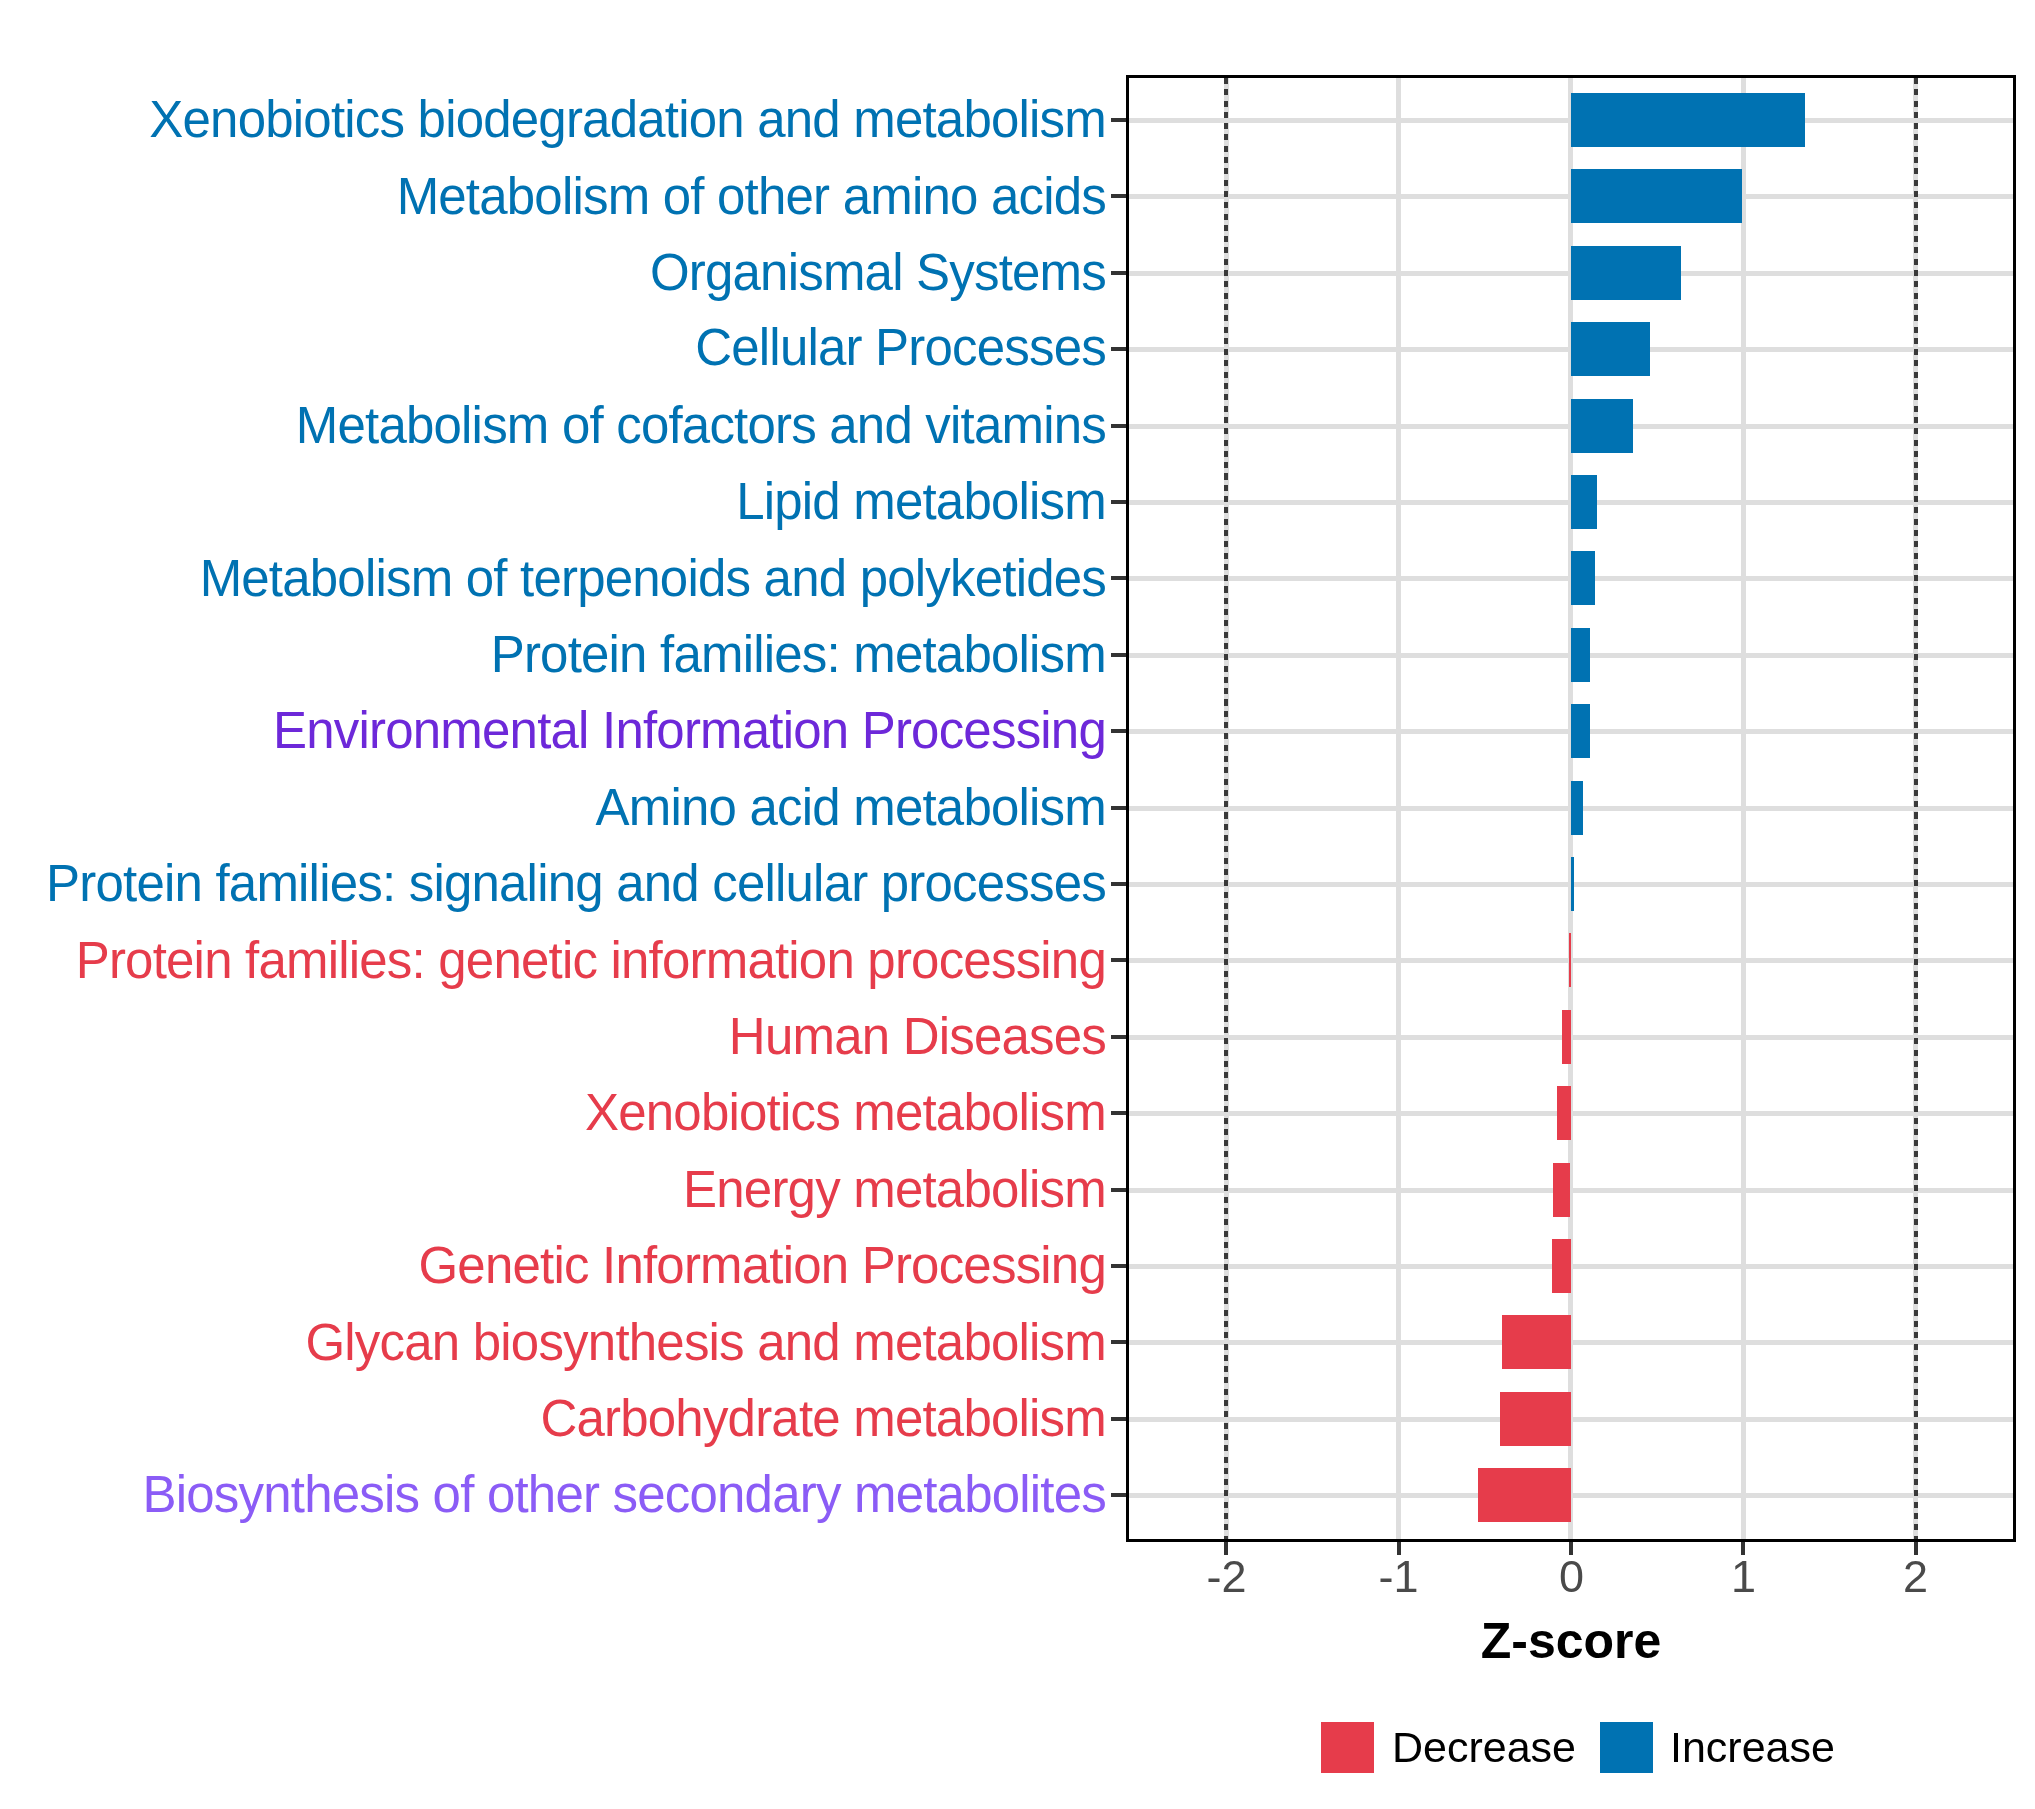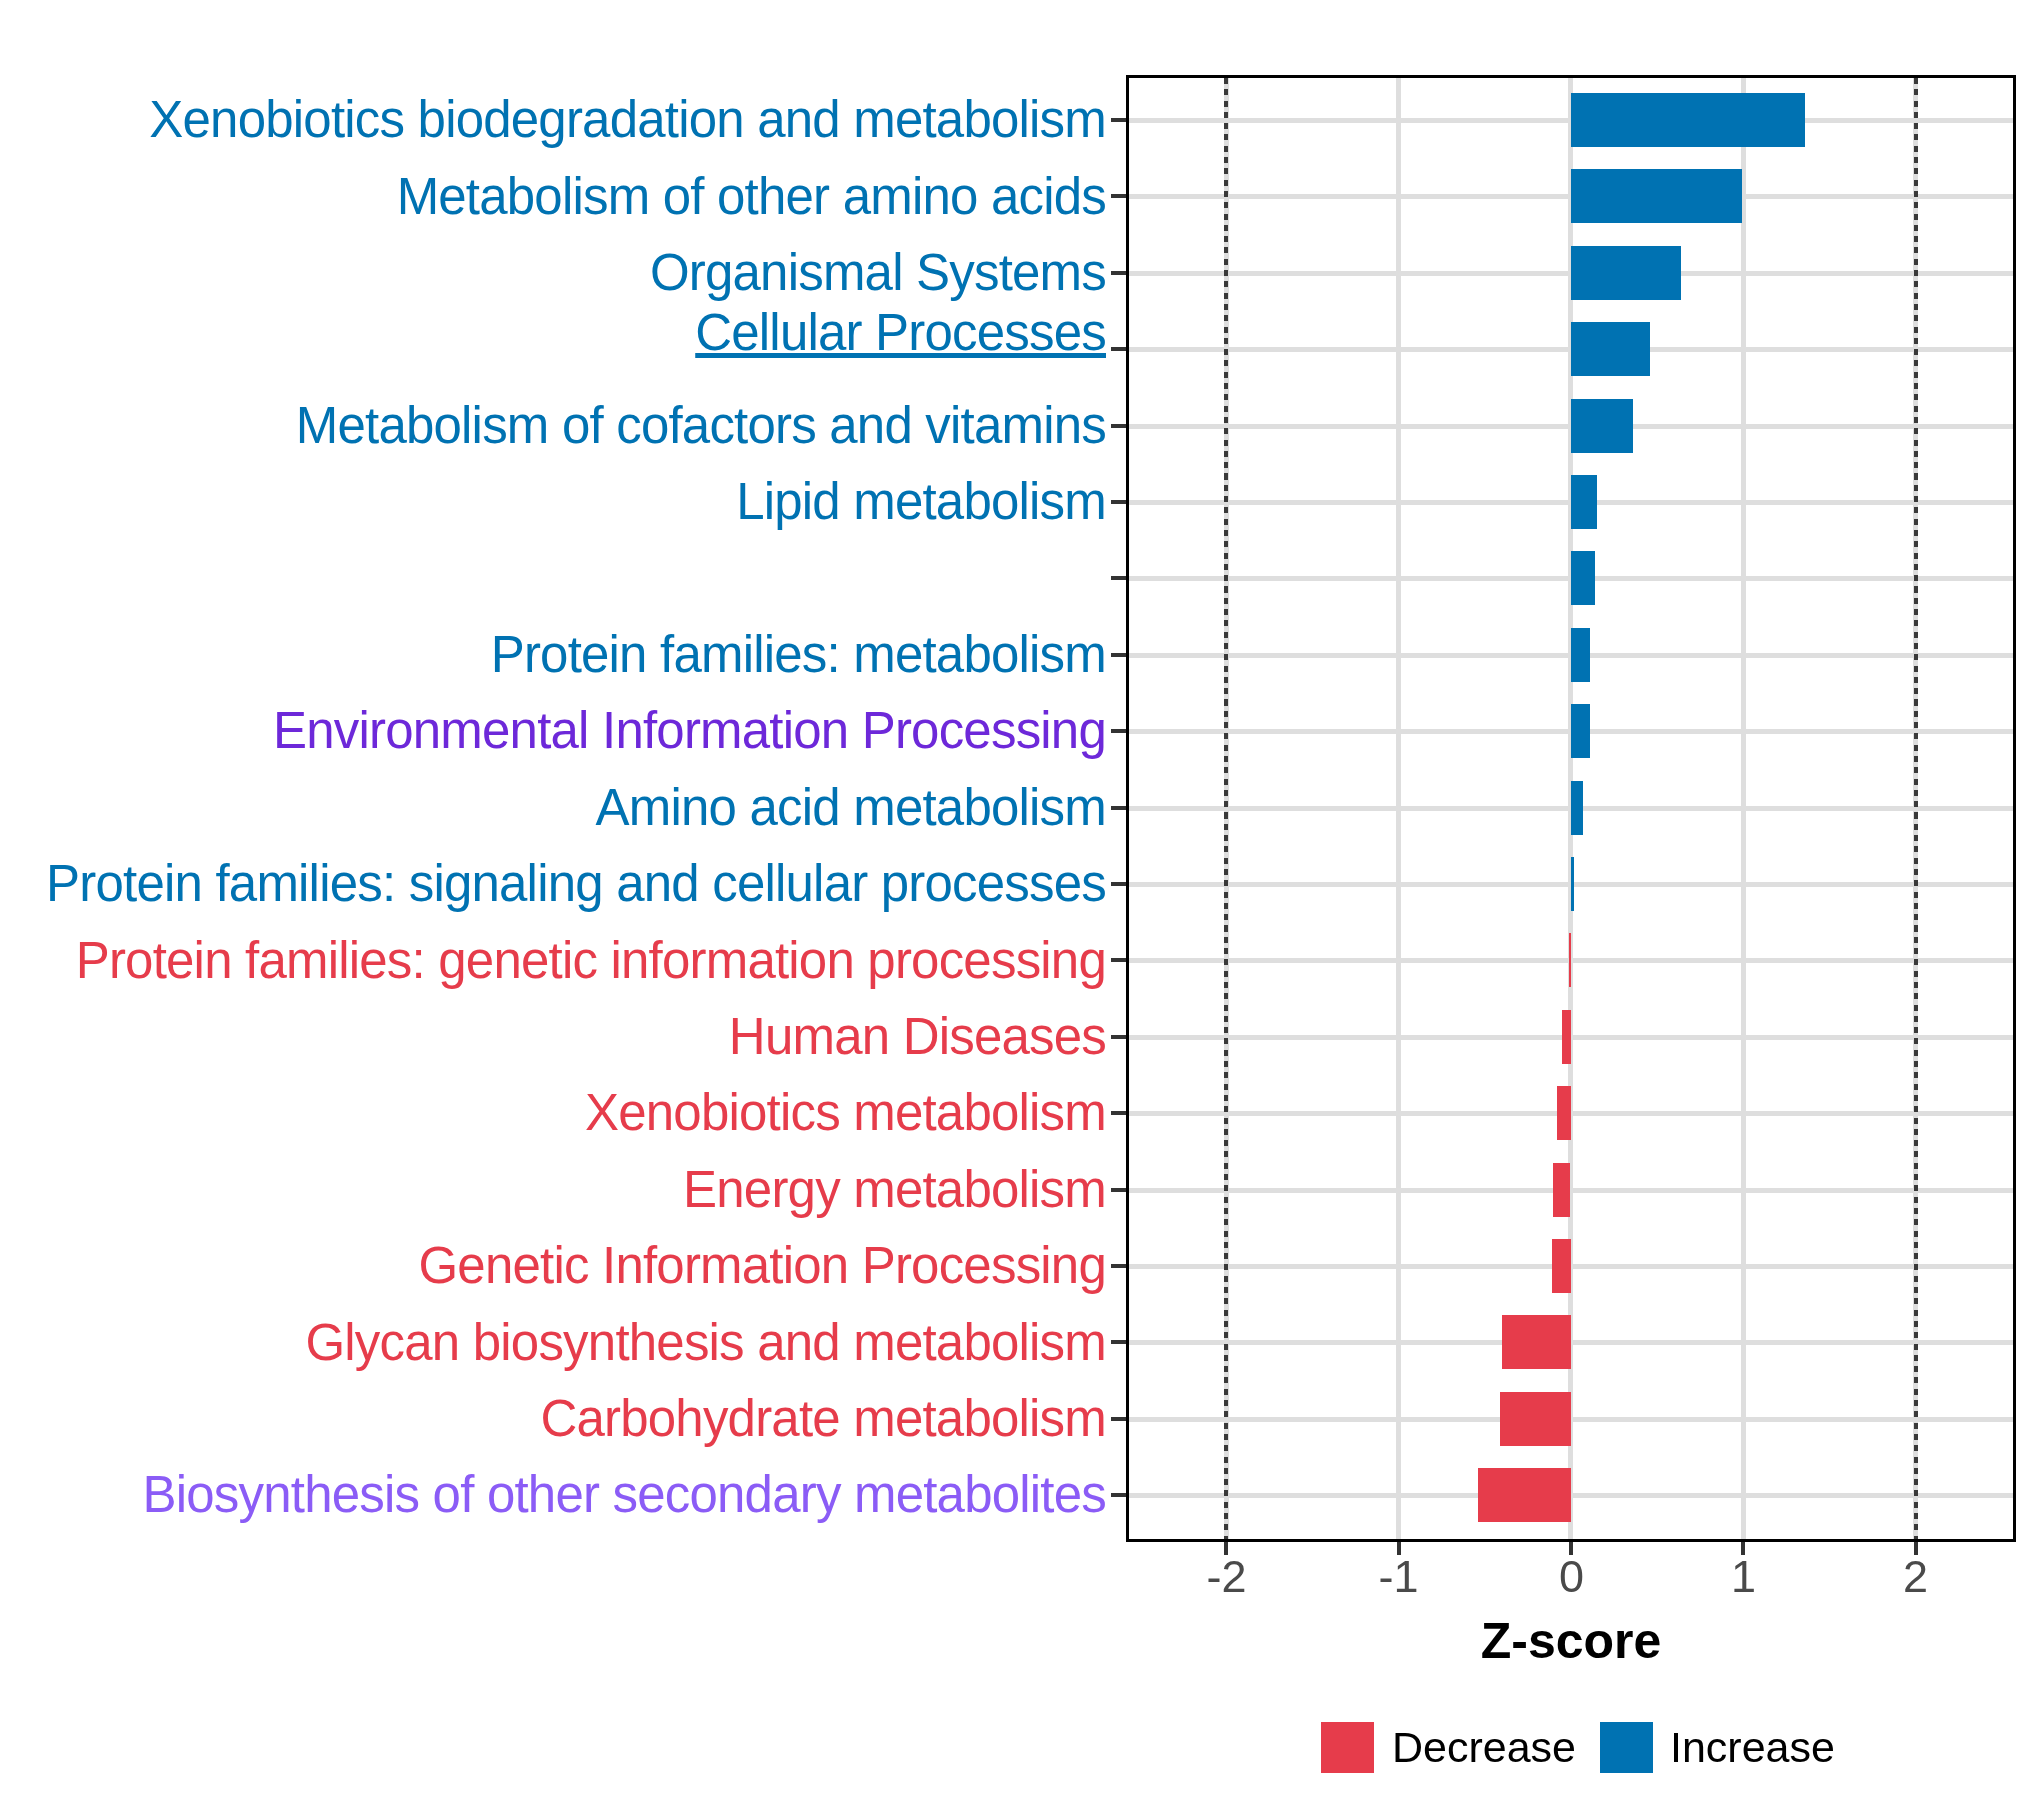"Cellular Processes" div.cat-label { text-decoration: underline -> none; top: 301px -> 316px }
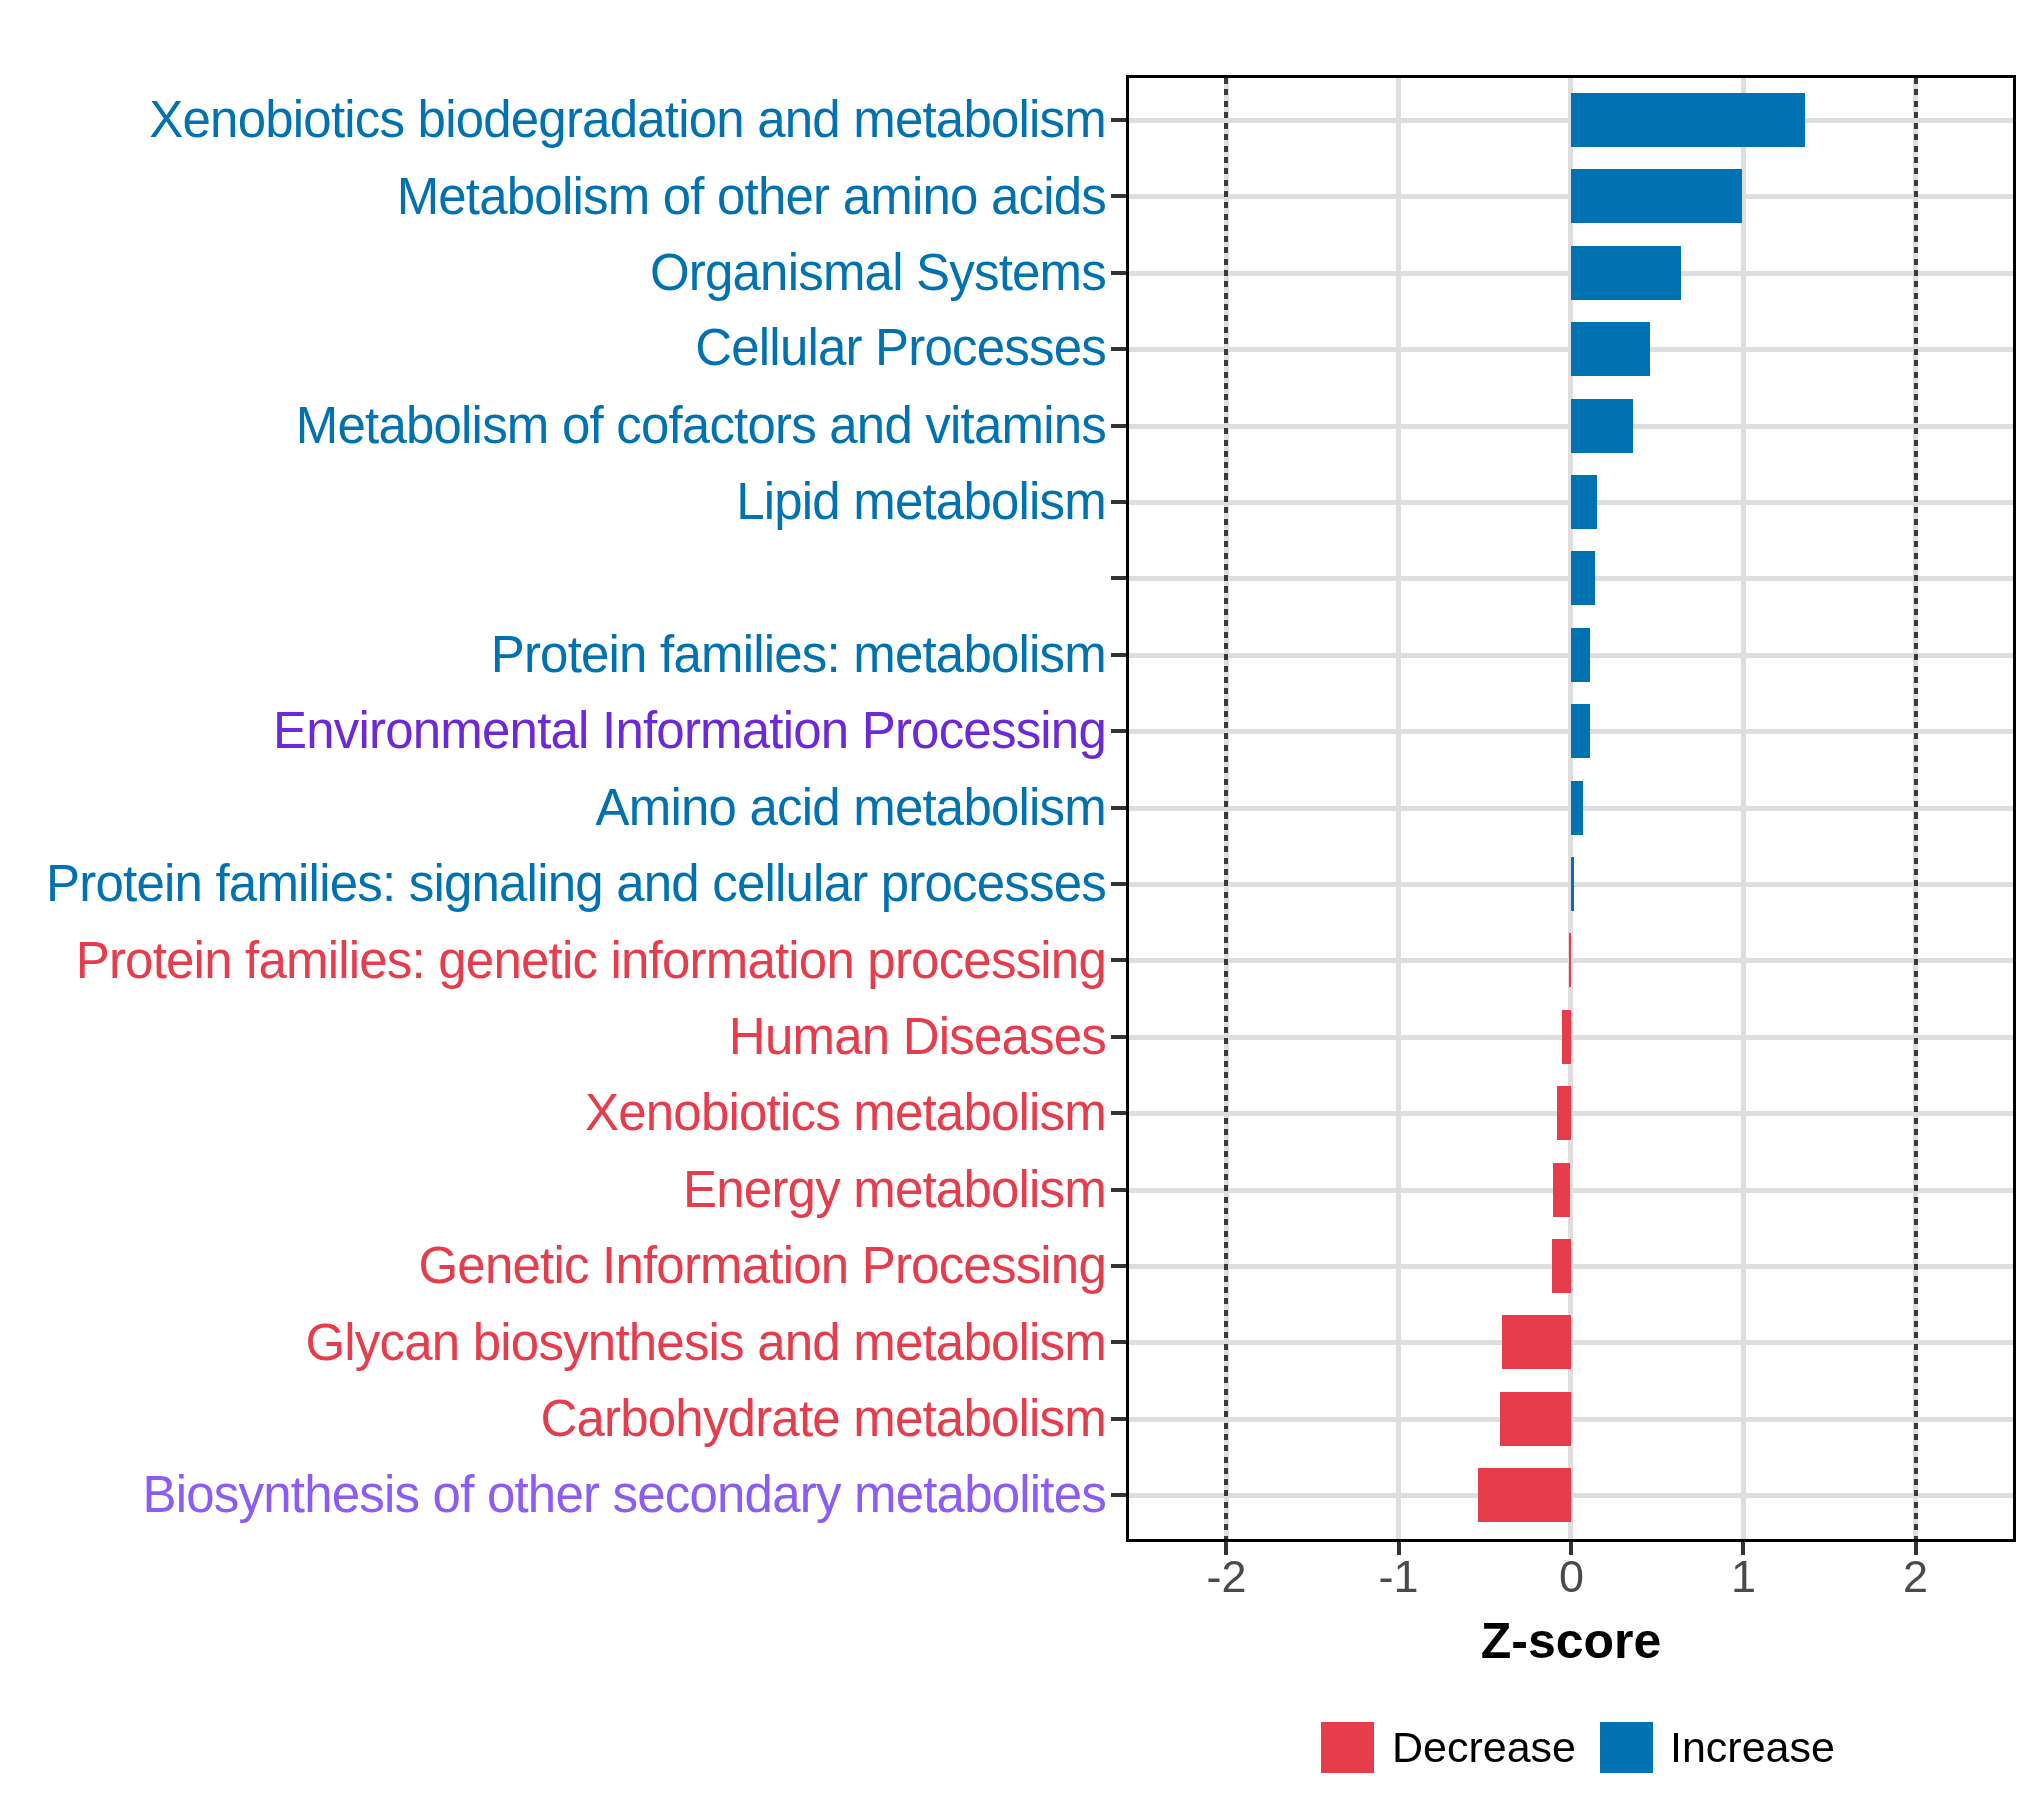"Metabolism of terpenoids and polyketides" div.cat-label { html: none -> <div>Metabolism of terpenoids and polyketides</div> }
